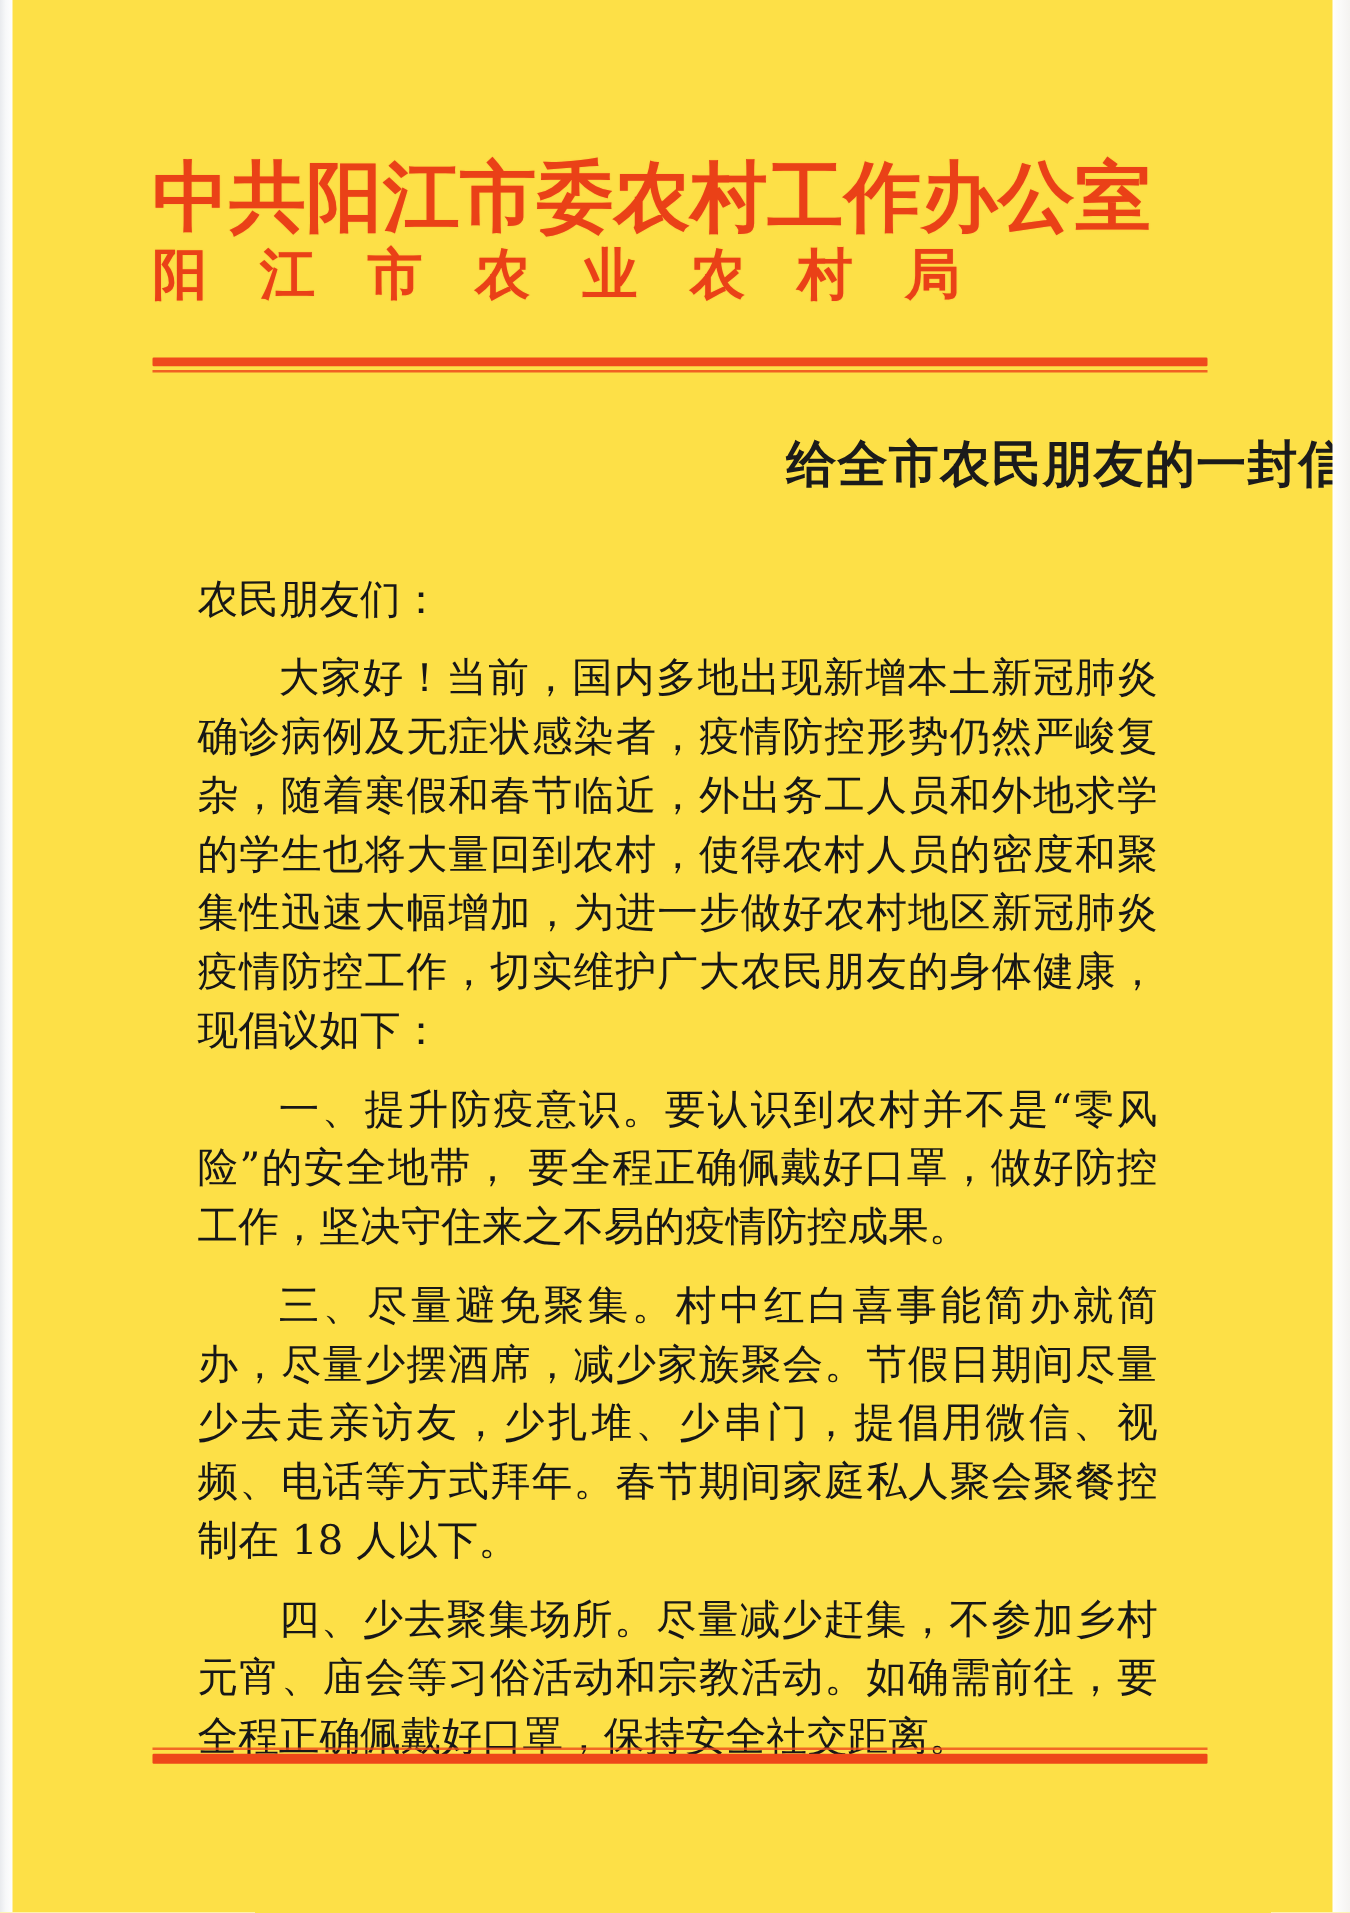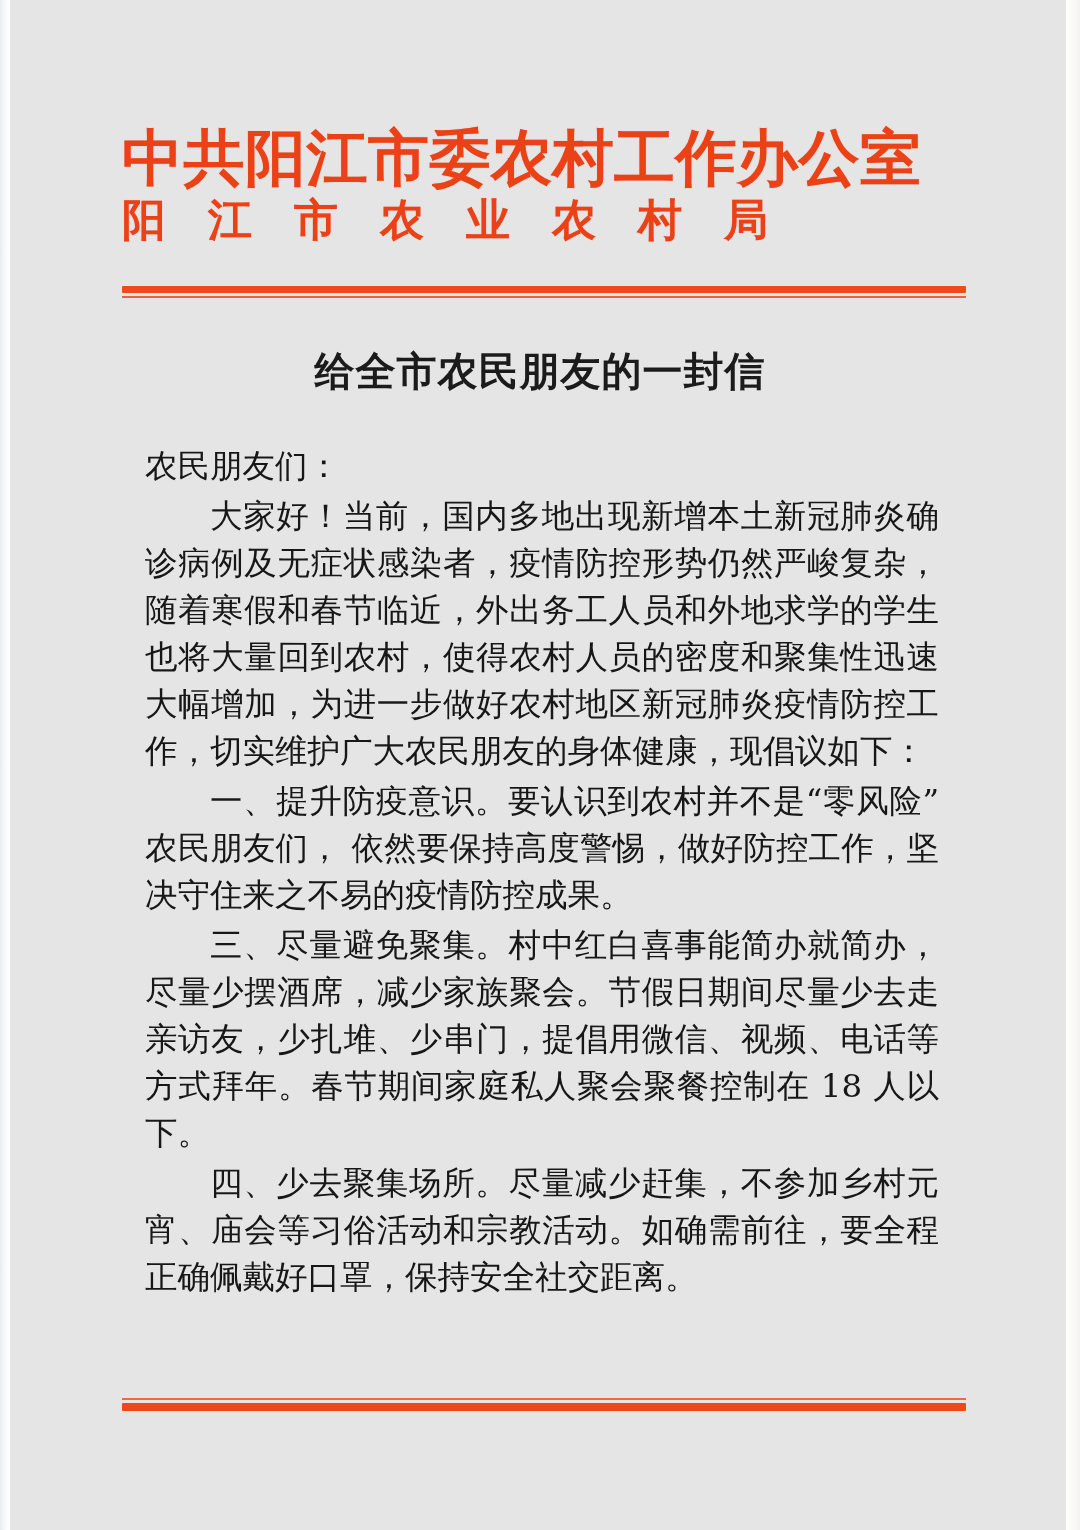"中共阳江市委农村工作办公室" #page { background: #e5e5e5 -> #fde047 }
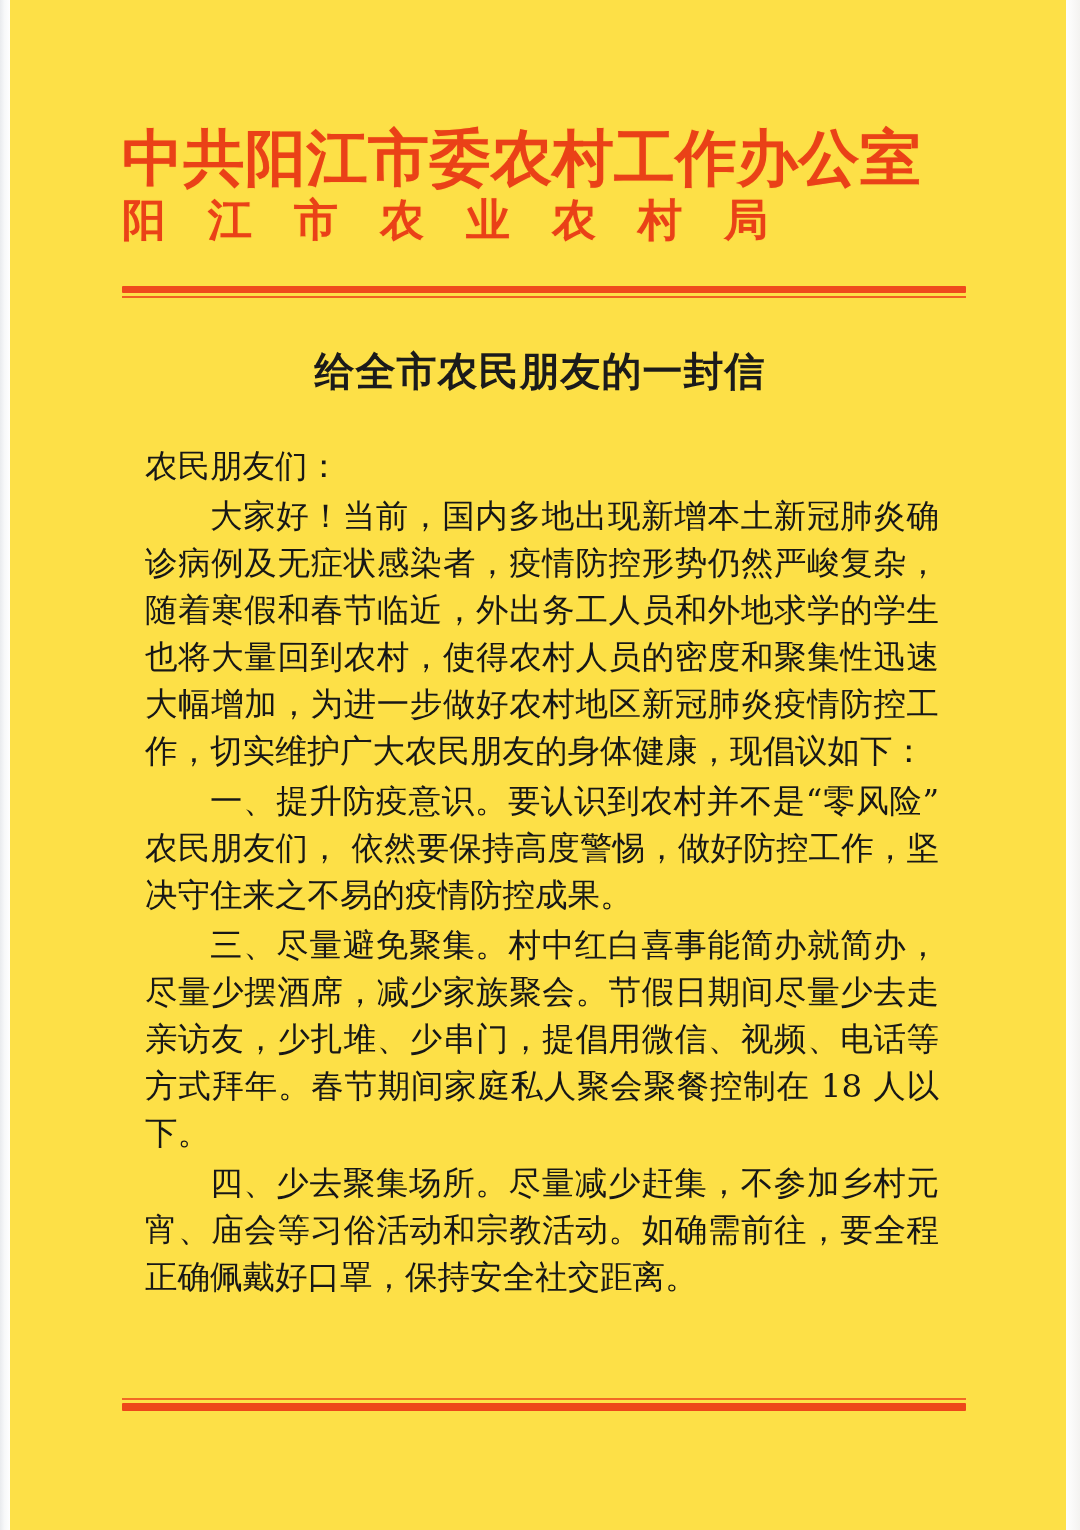"给全市农民朋友的一封信" .doc-title { text-align: center -> right }
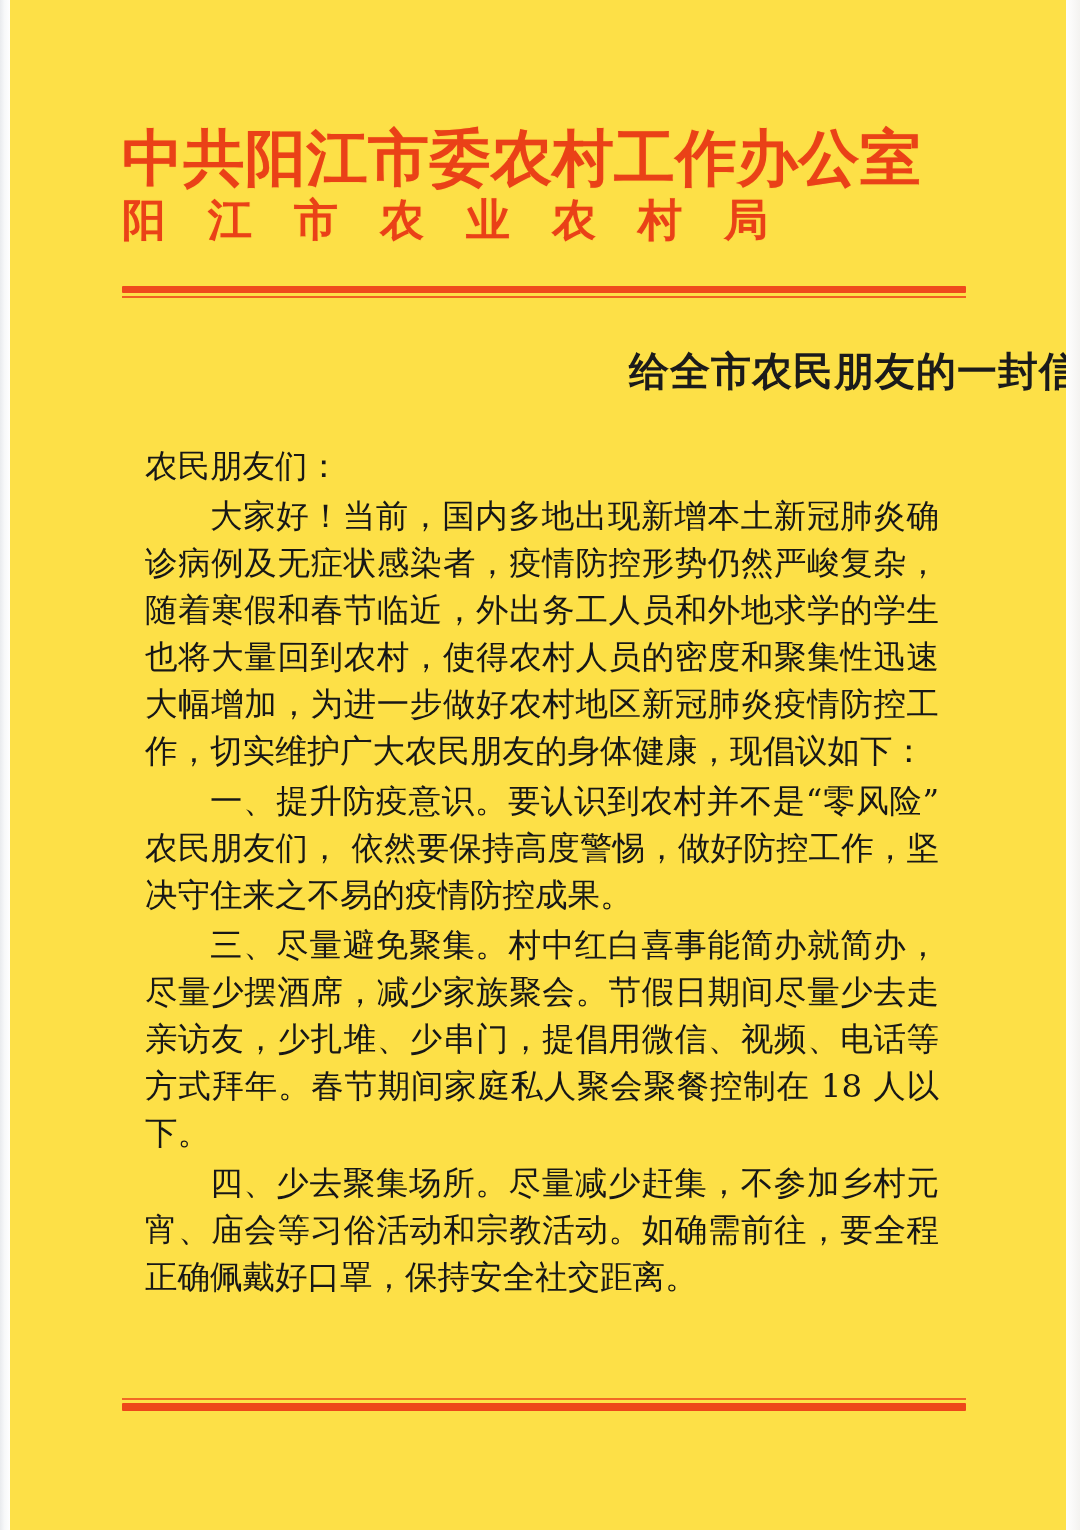"农民朋友们：" .para { margin: 3px -> 16px }
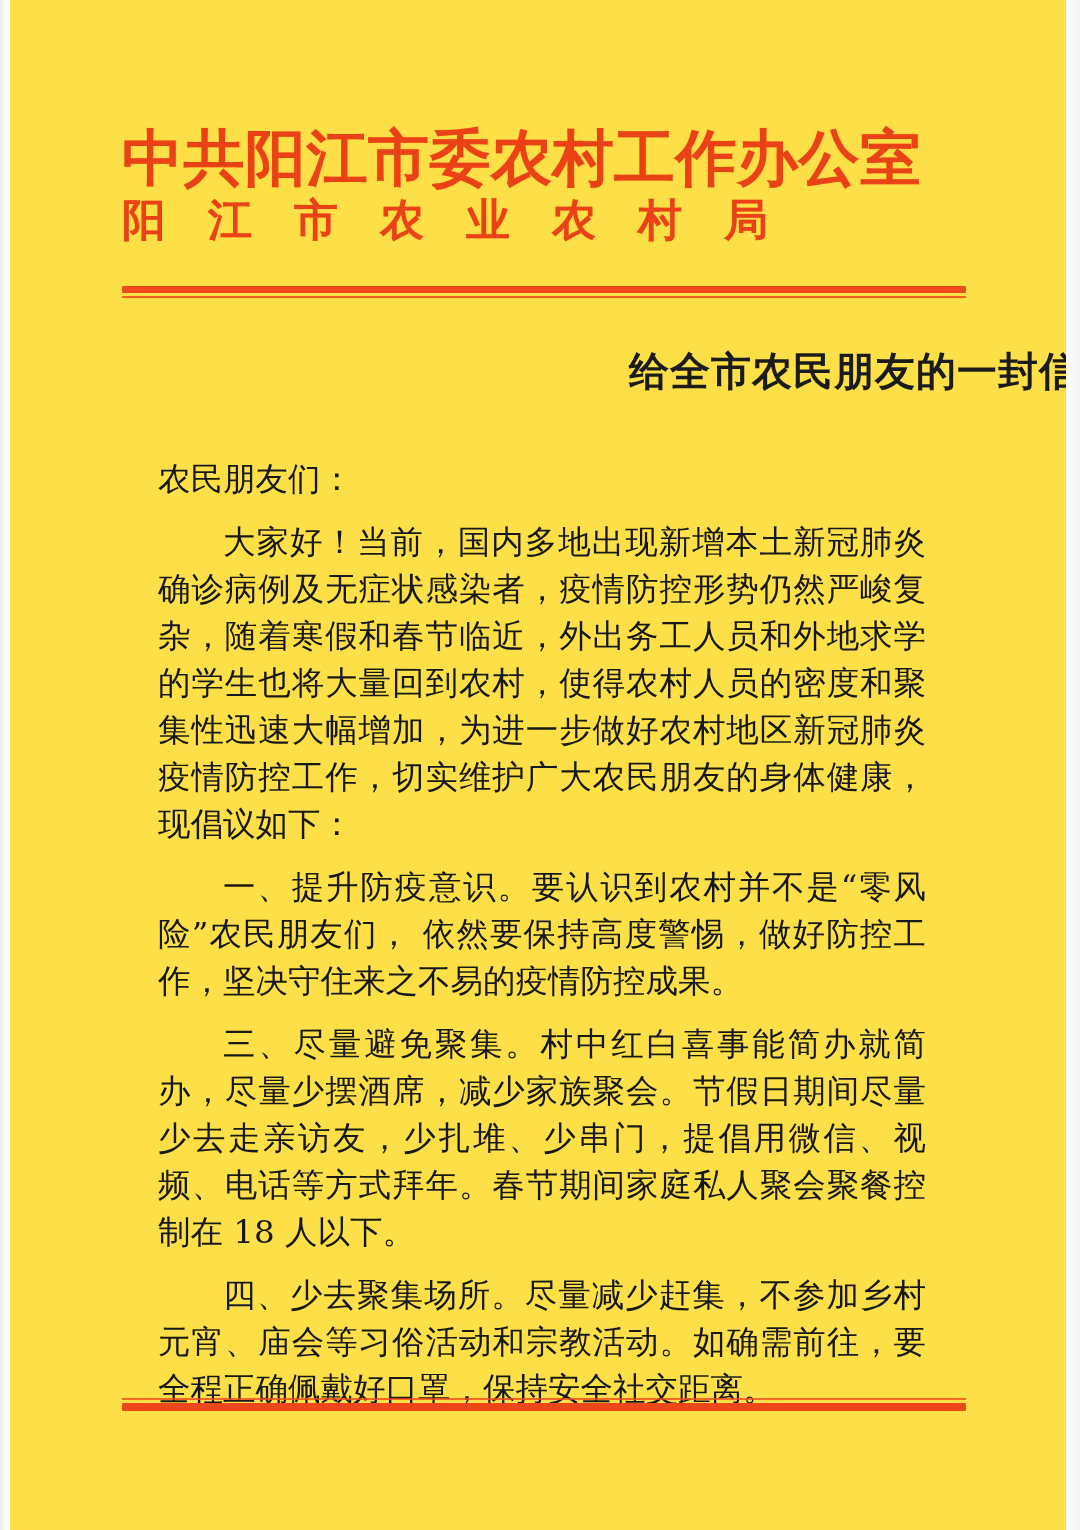"一、提升防疫意识。要认识到农村并不是“零风险”农民朋友们，" p.para { text: 农民朋友们， 依然要保持高度警惕 -> 的安全地带， 要全程正确佩戴好口罩 }
